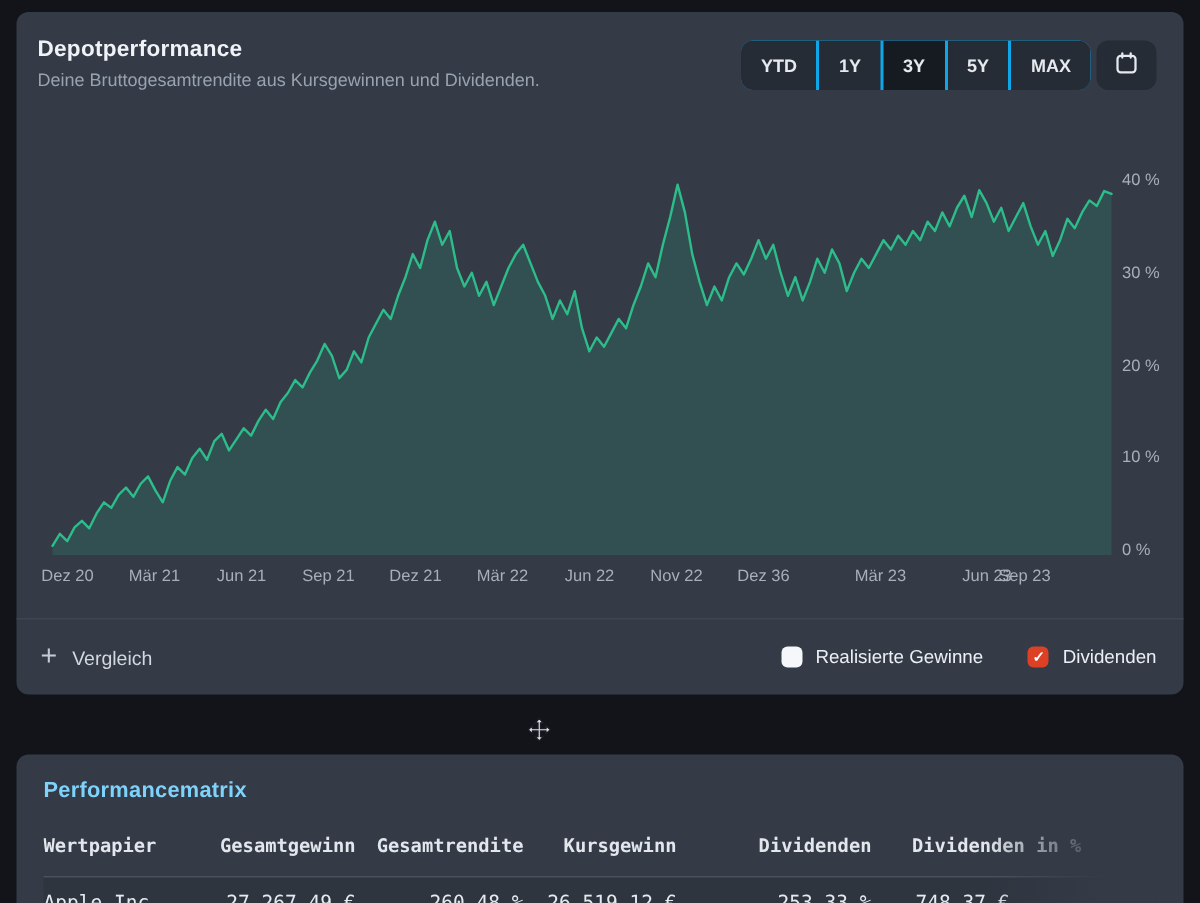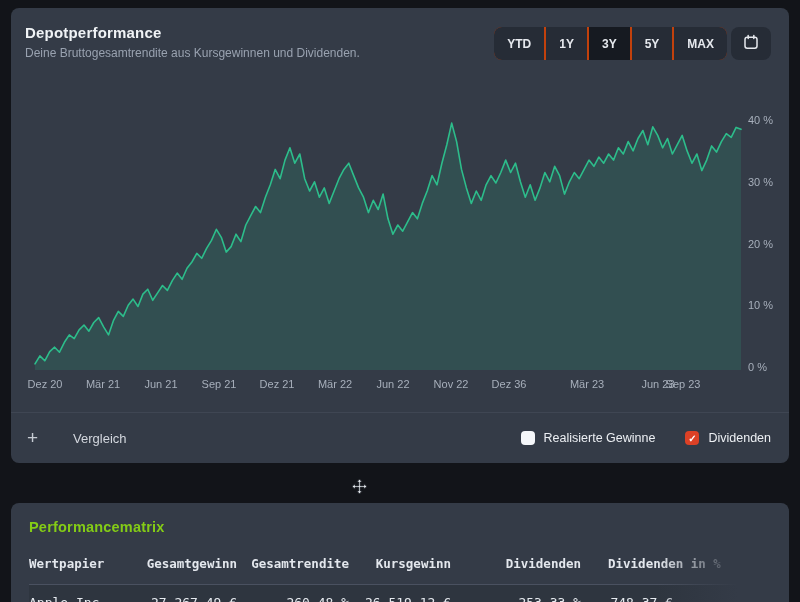"YTD" .range-group { background: #c2410c -> #0ea5e9 }
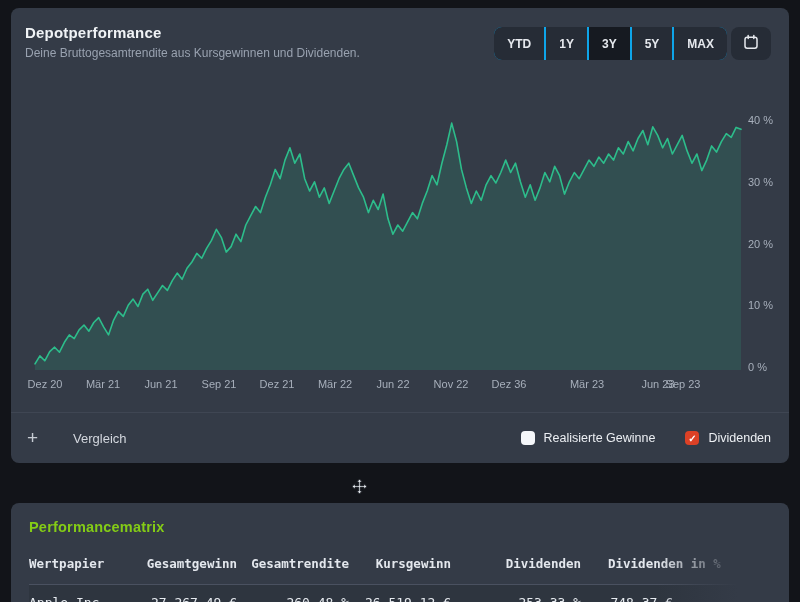"Vergleich" .compare-label { margin-left: 25px -> none }
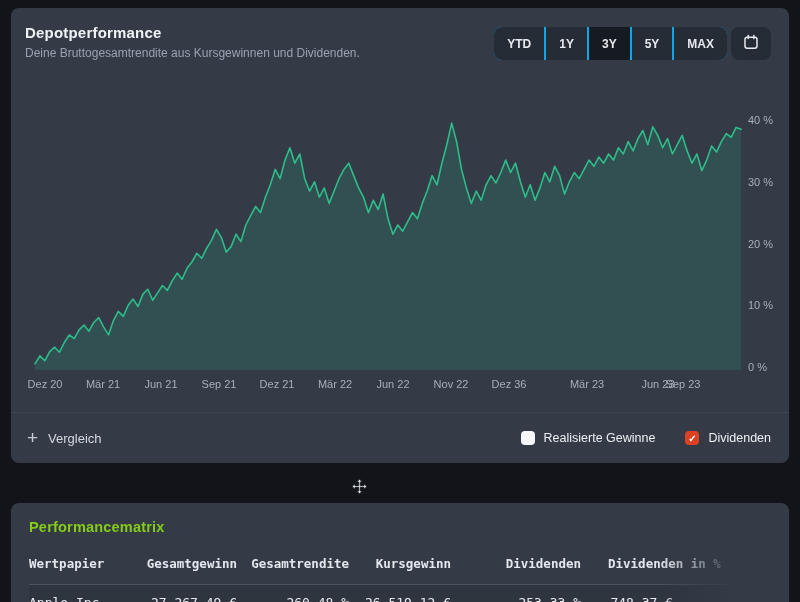"Performancematrix" .c2-title { color: #84cc16 -> #7dd3fc }
